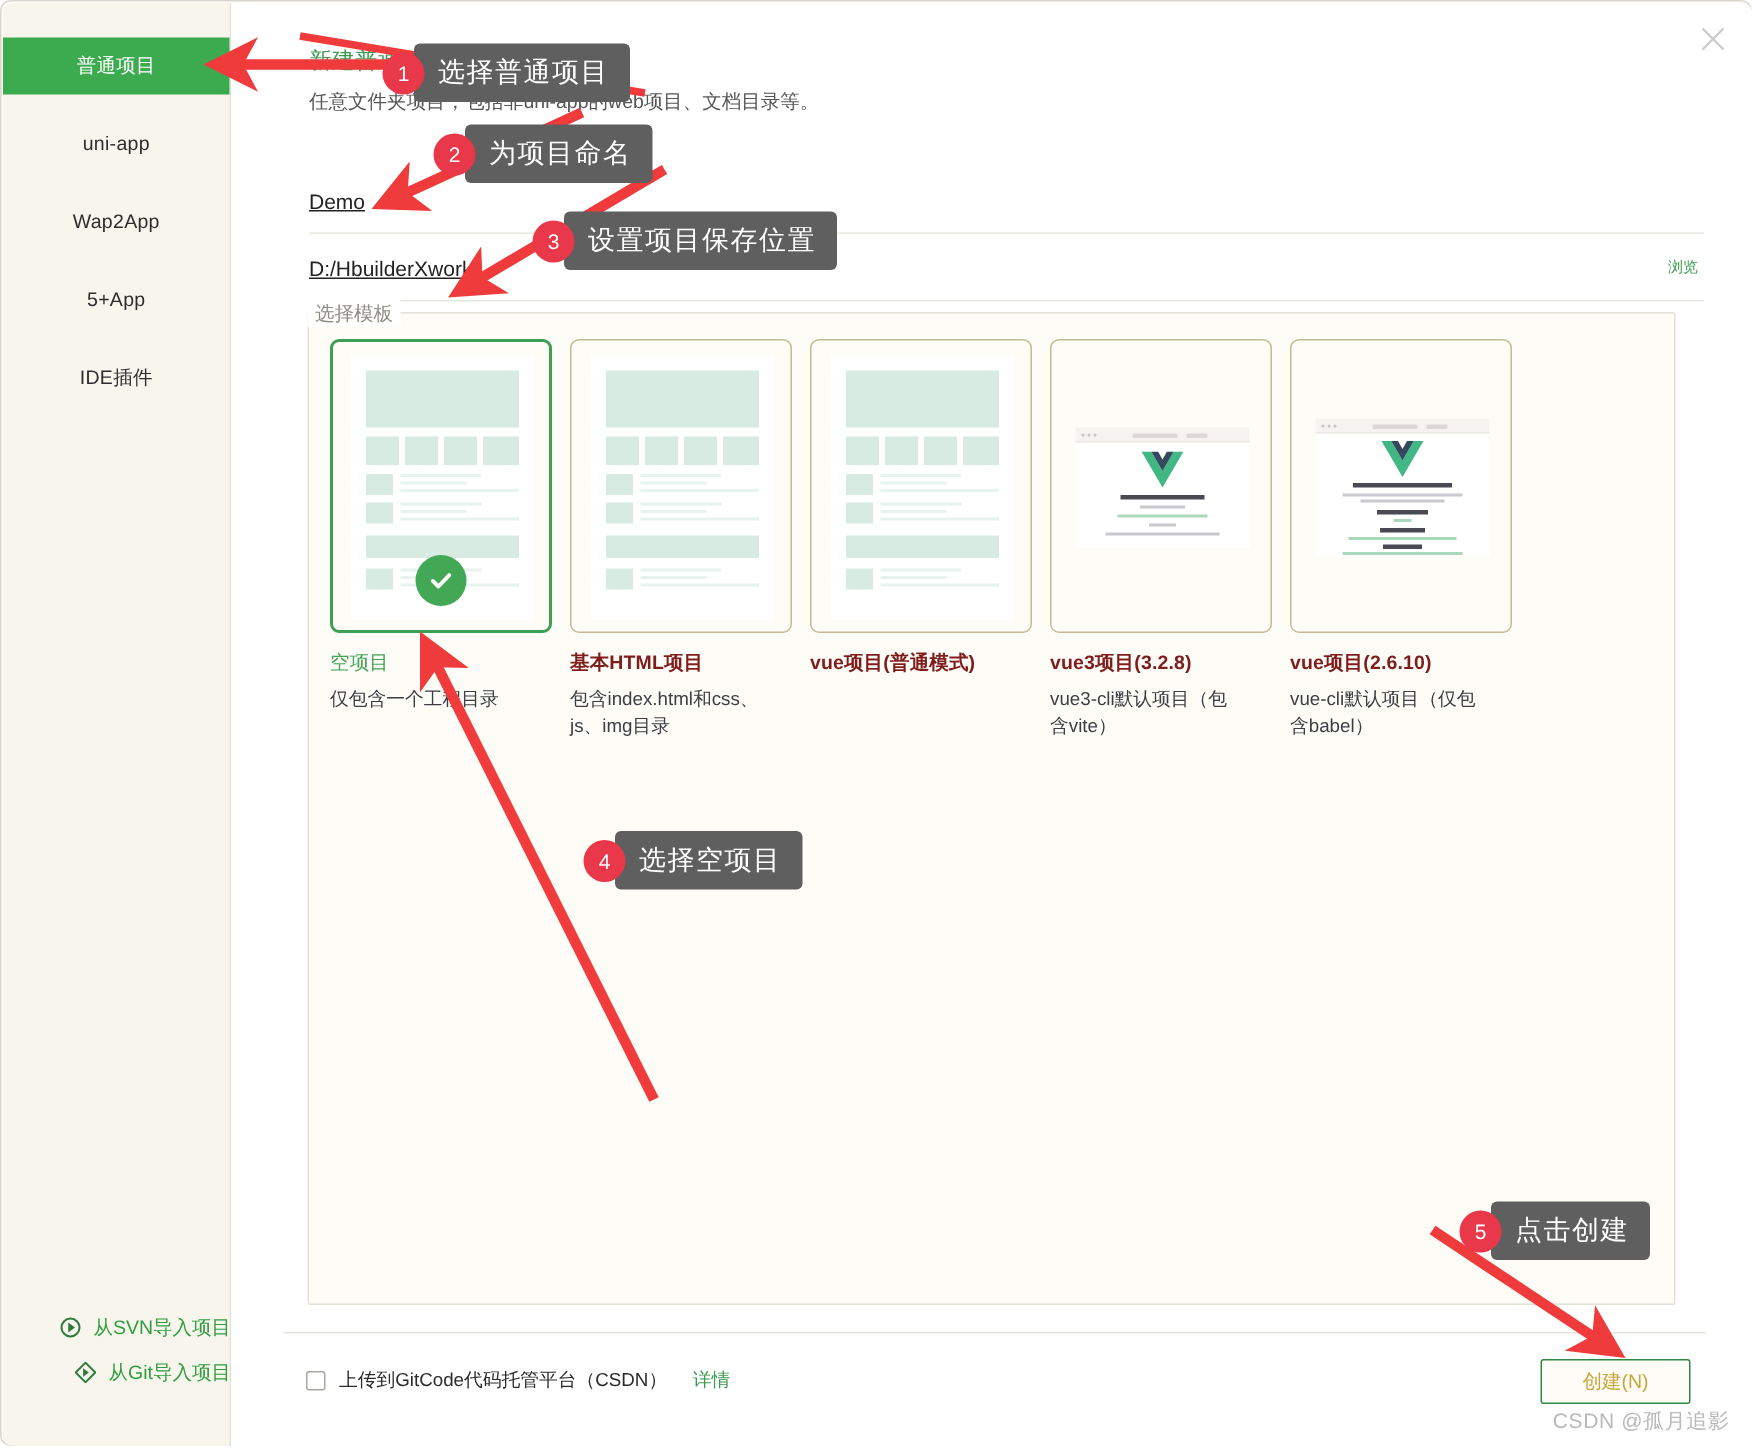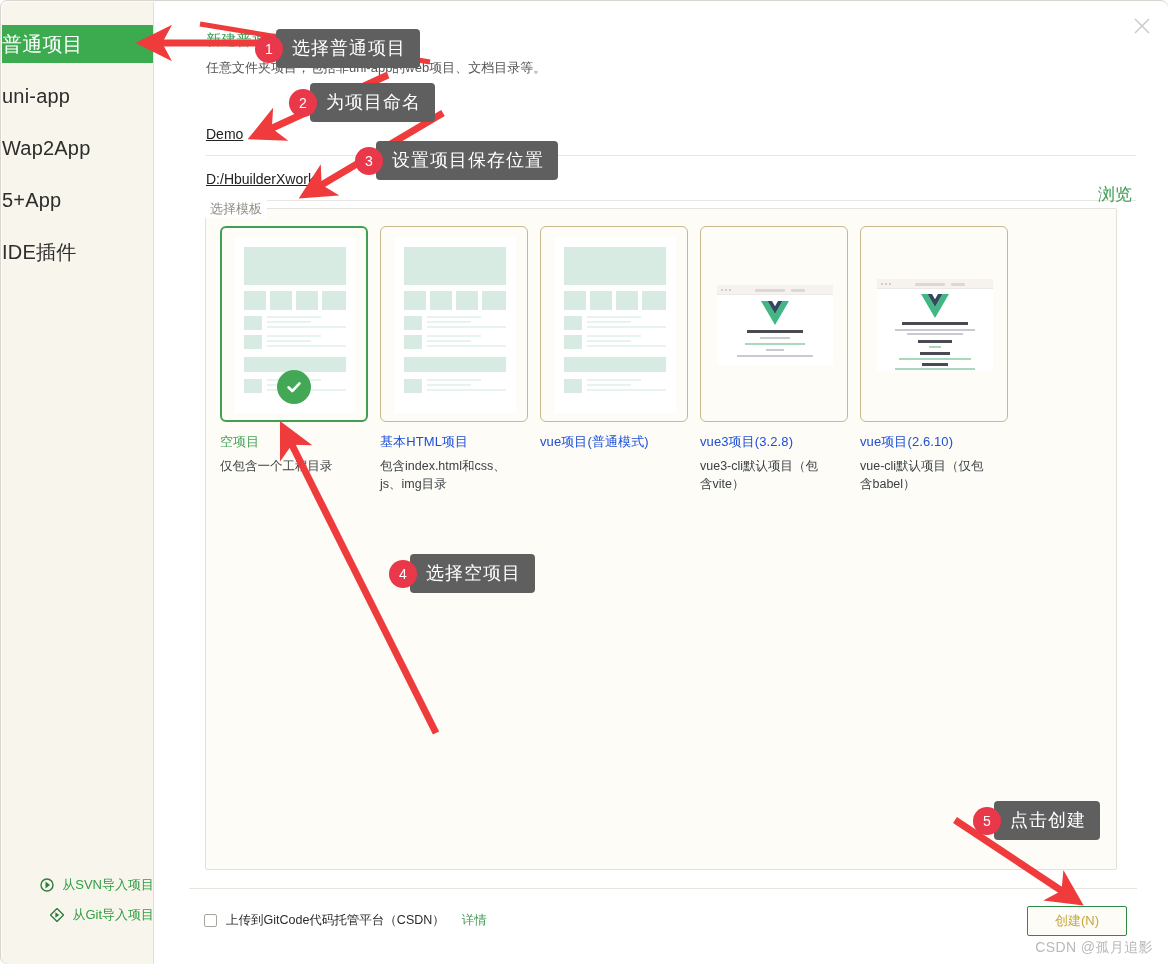"普通项目" .side-item { font-size: 20px -> 13px; text-align: left -> center }
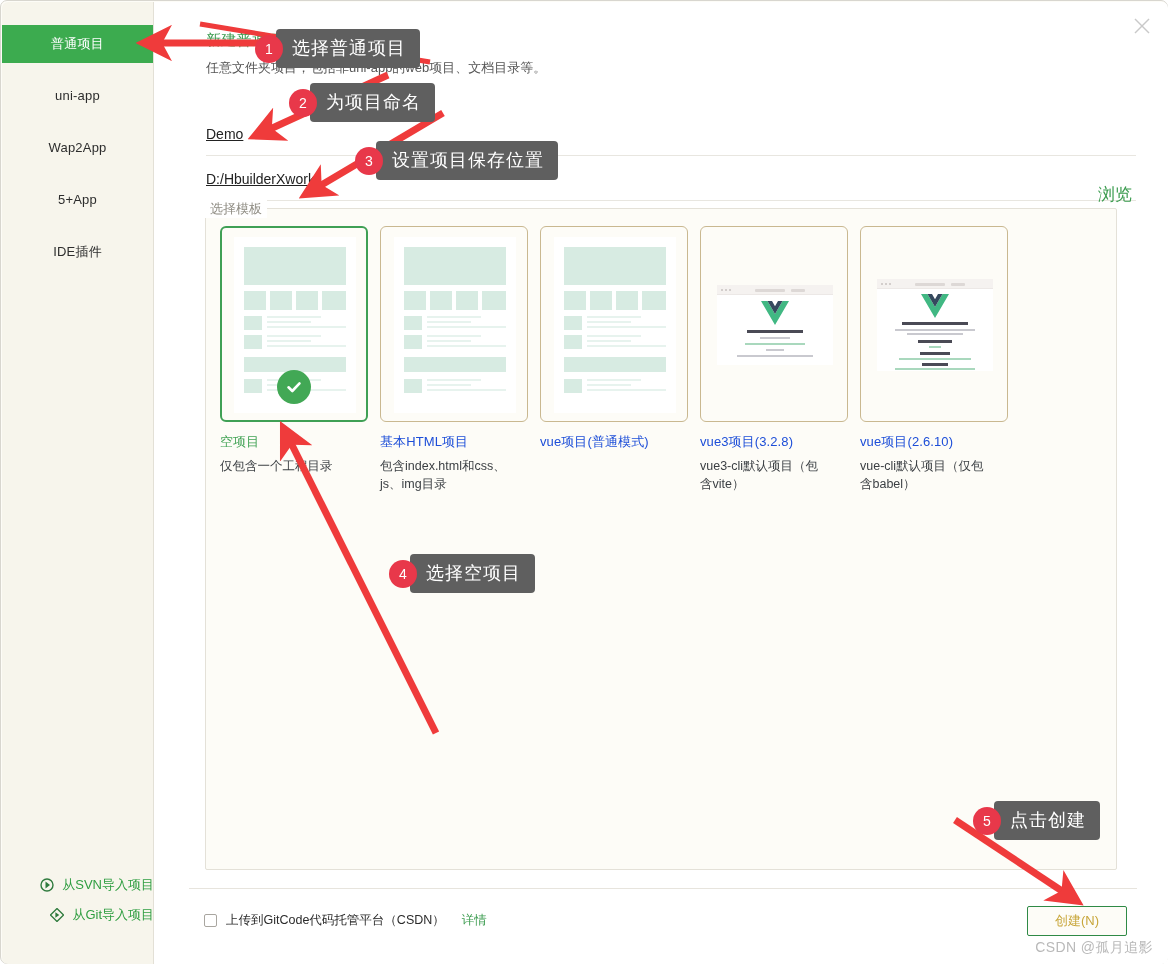"浏览" .field-row .browse { font-size: 17px -> 10px; top: 16px -> 0 }
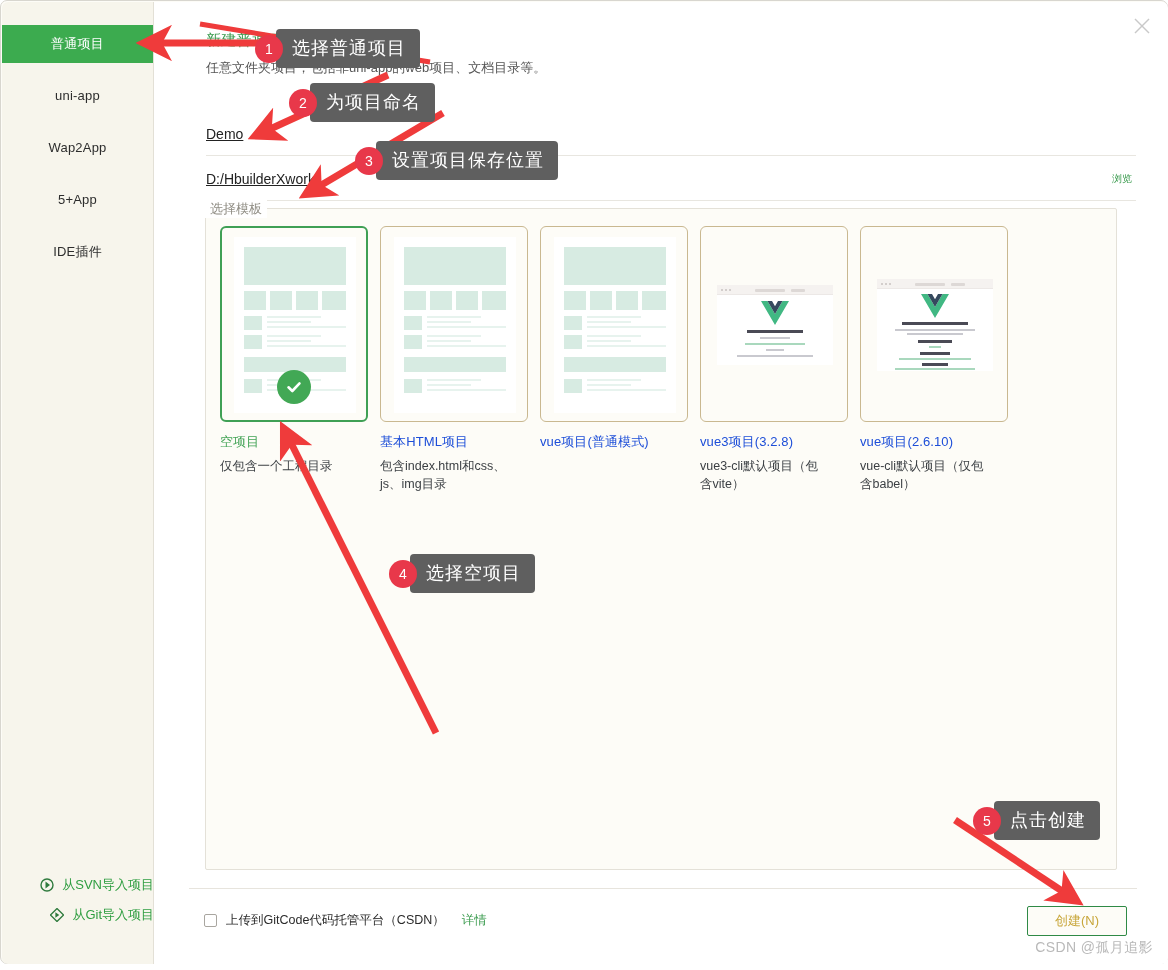"基本HTML项目" .card-title { color: #1d4ed8 -> #7f1d1d; font-weight: normal -> bold }
